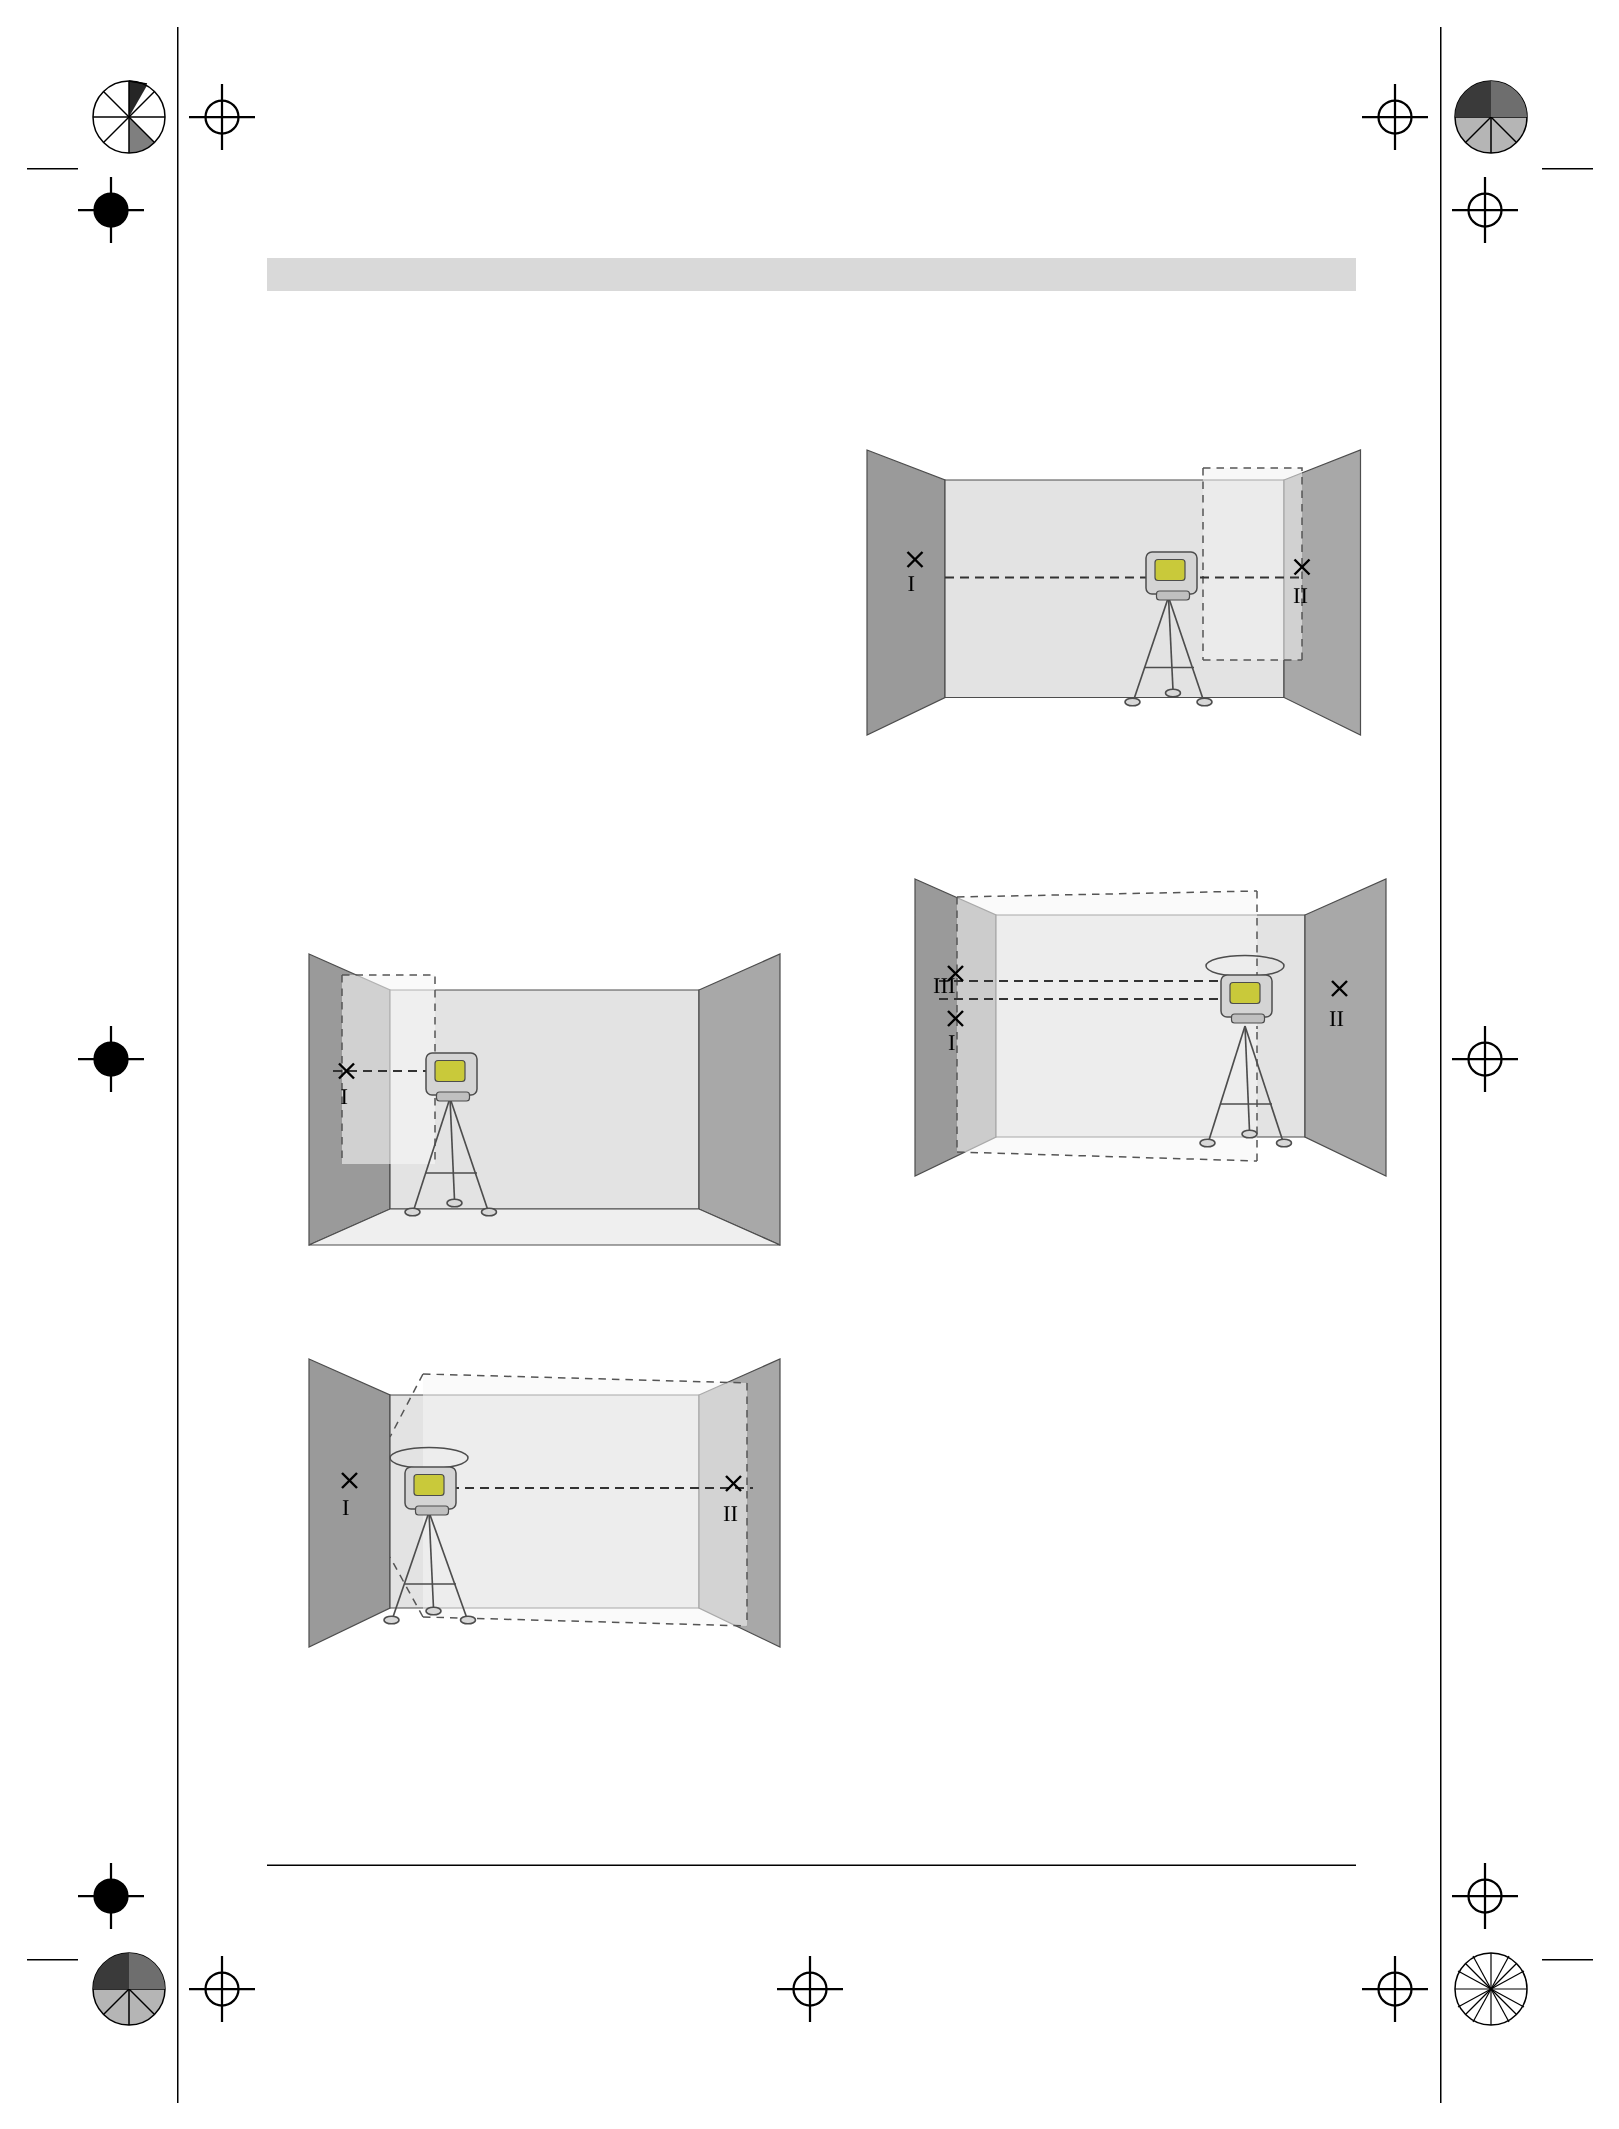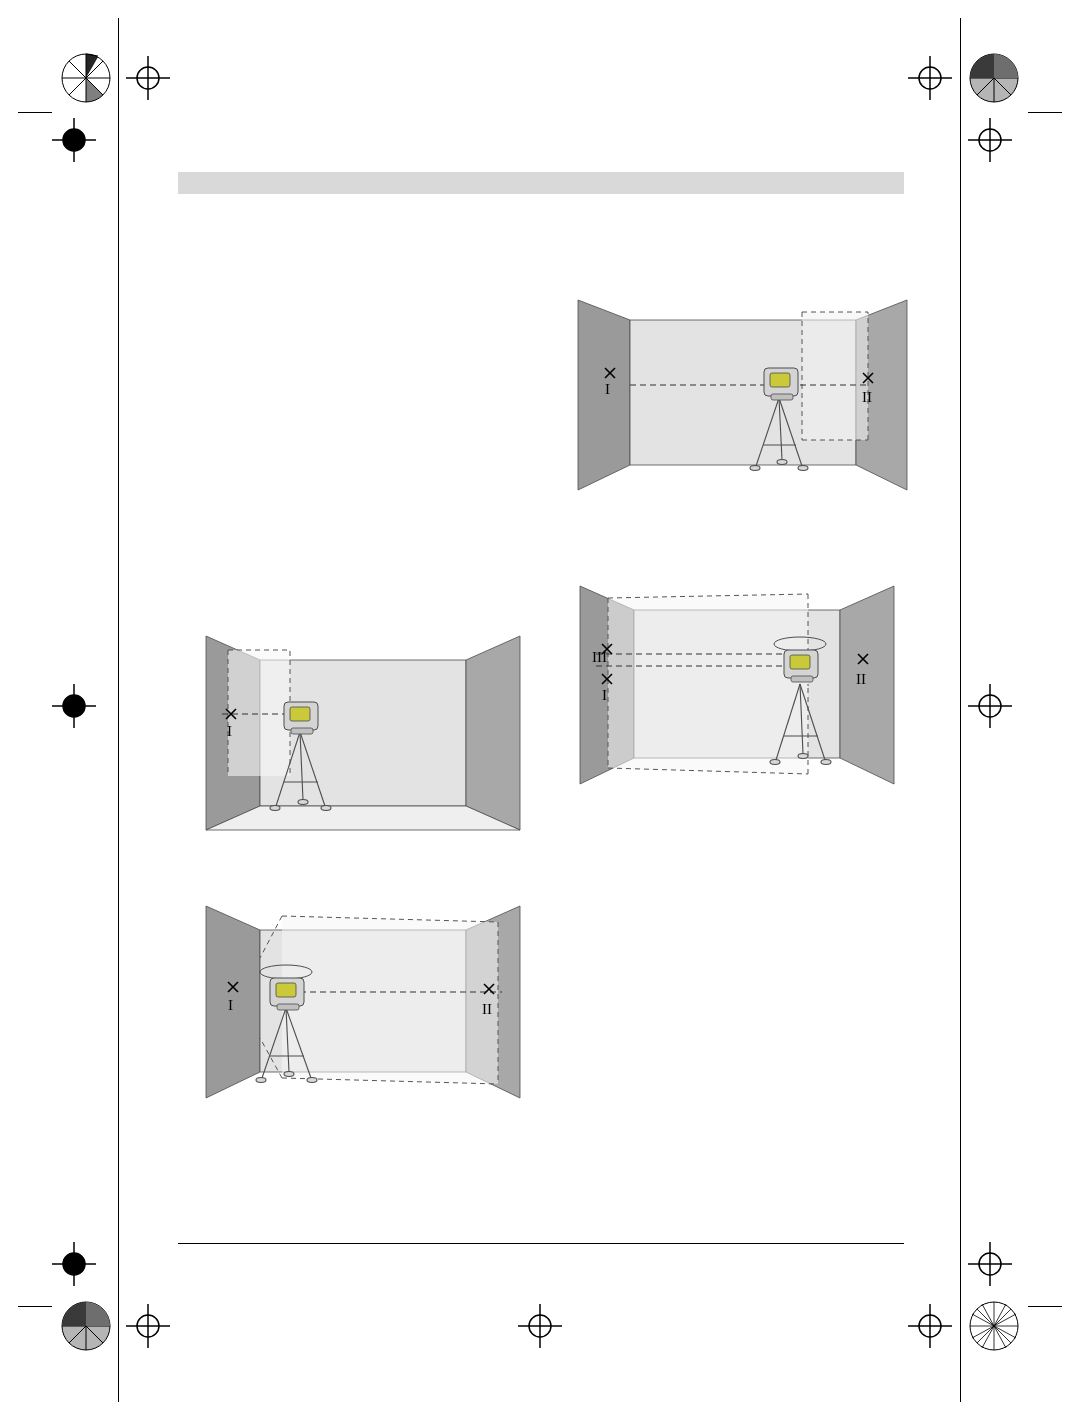"III" div.figure { left: 572px -> 602px }
